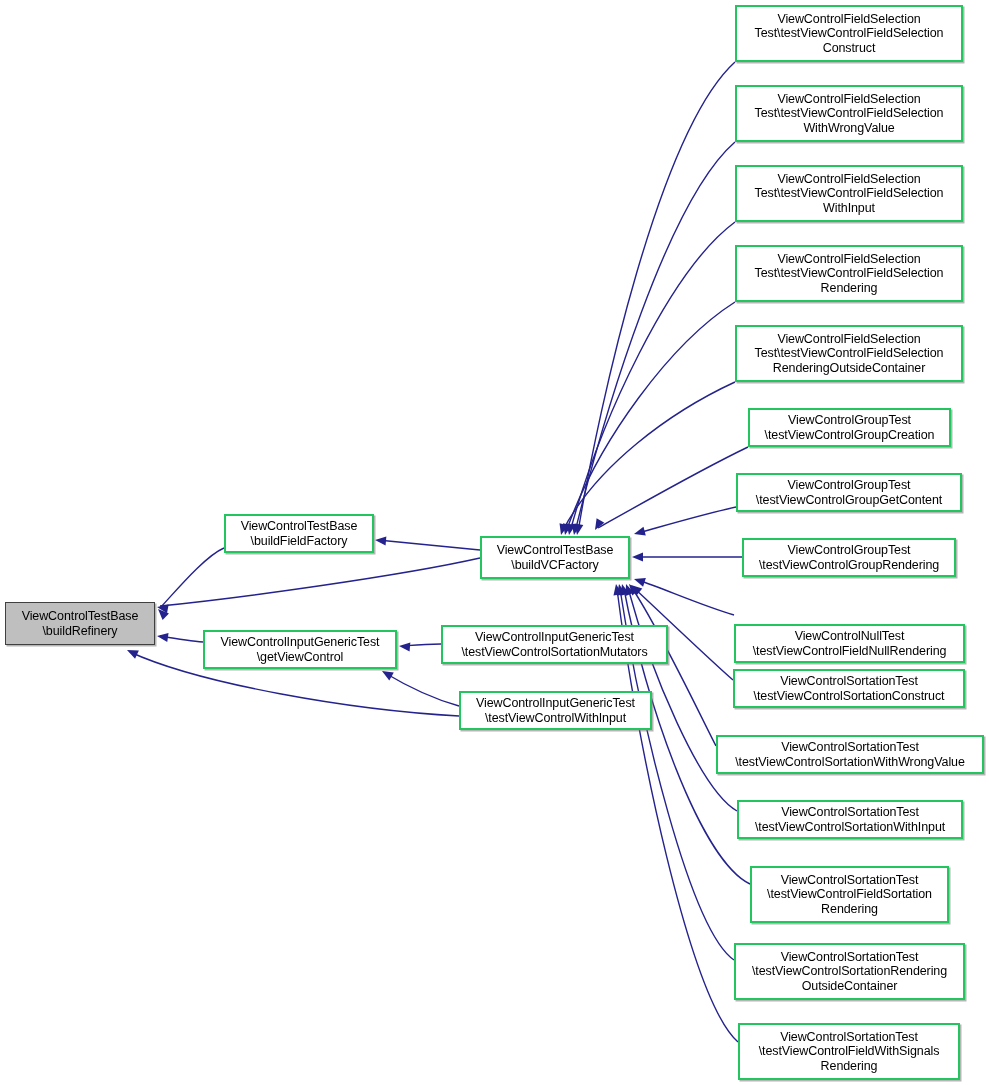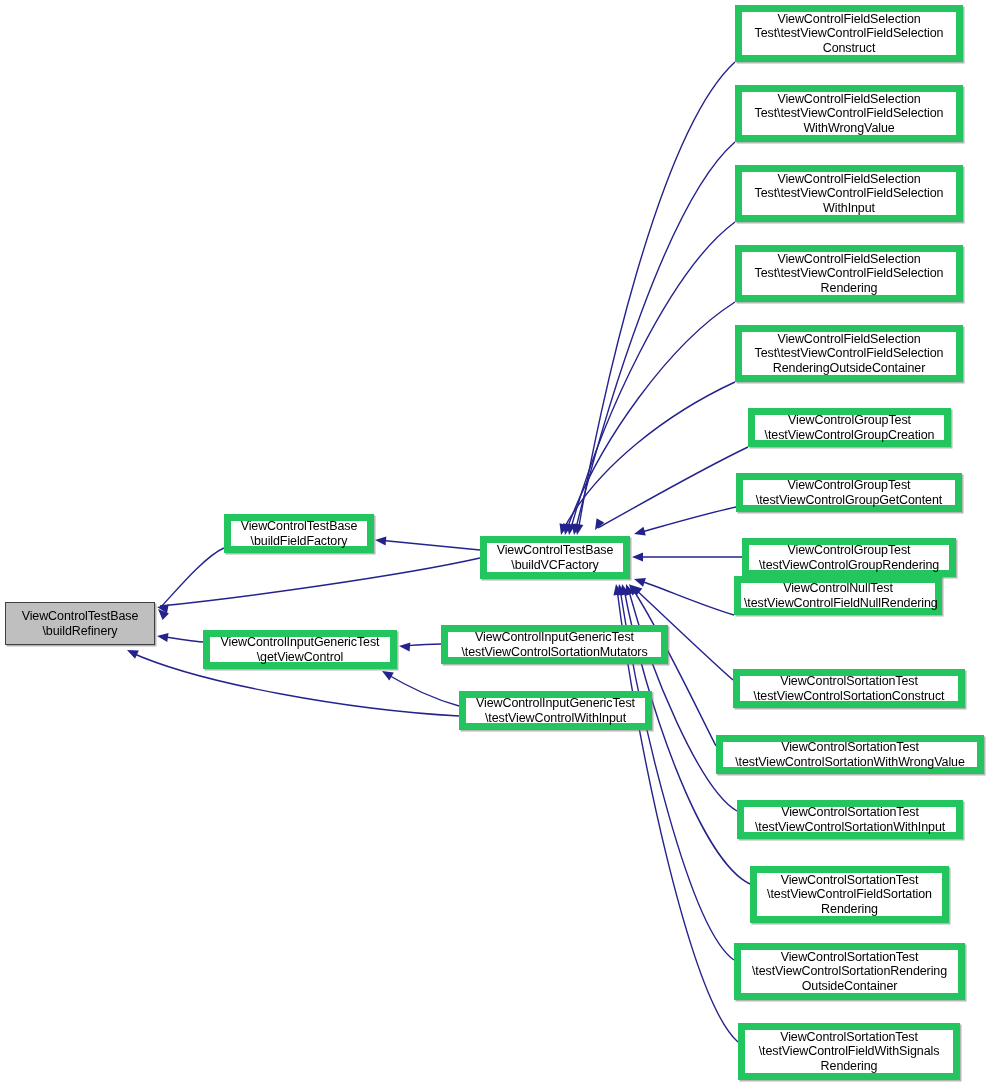"ViewControlFieldSelection" .node { border: 7px solid #22c55e -> 2px solid #22c55e }
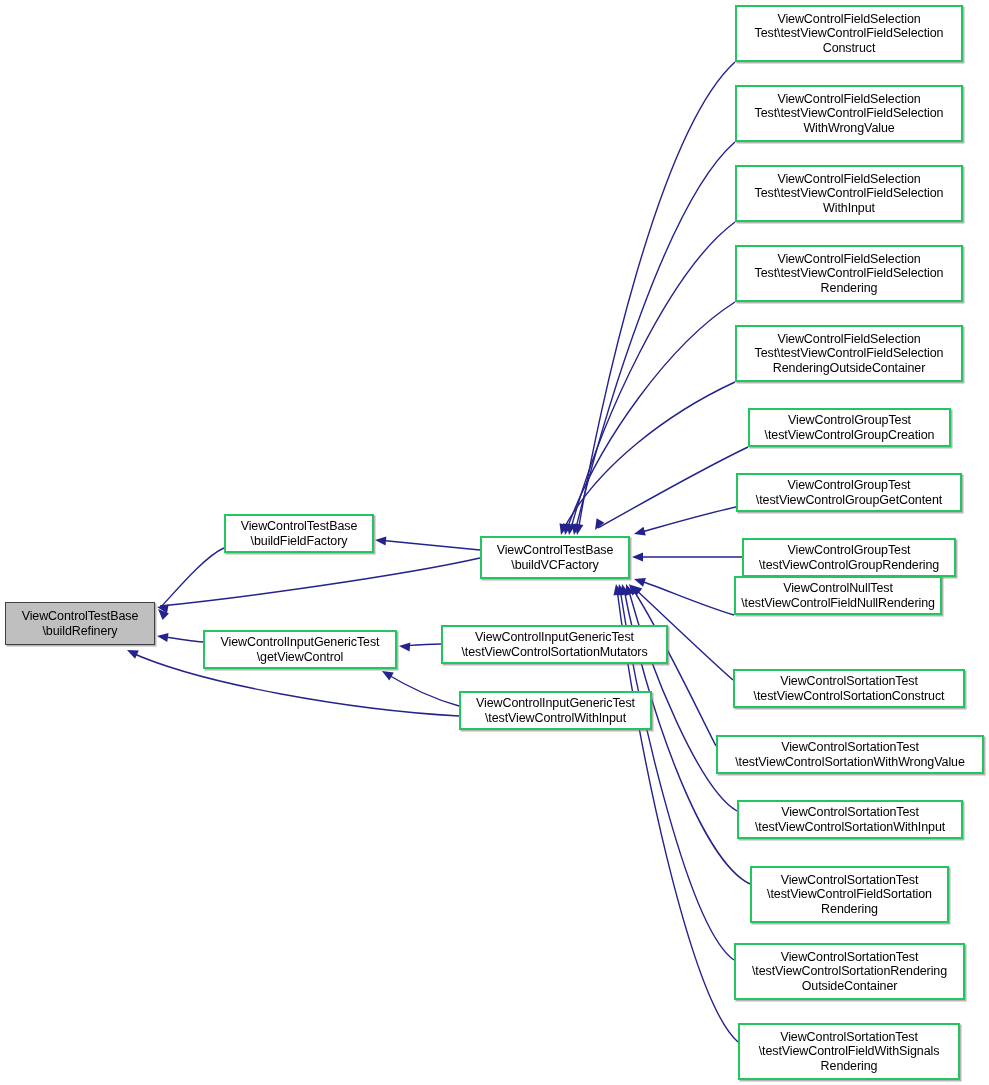"ViewControlNullTest" div.node { top: 576px -> 624px; width: 208px -> 231px }
